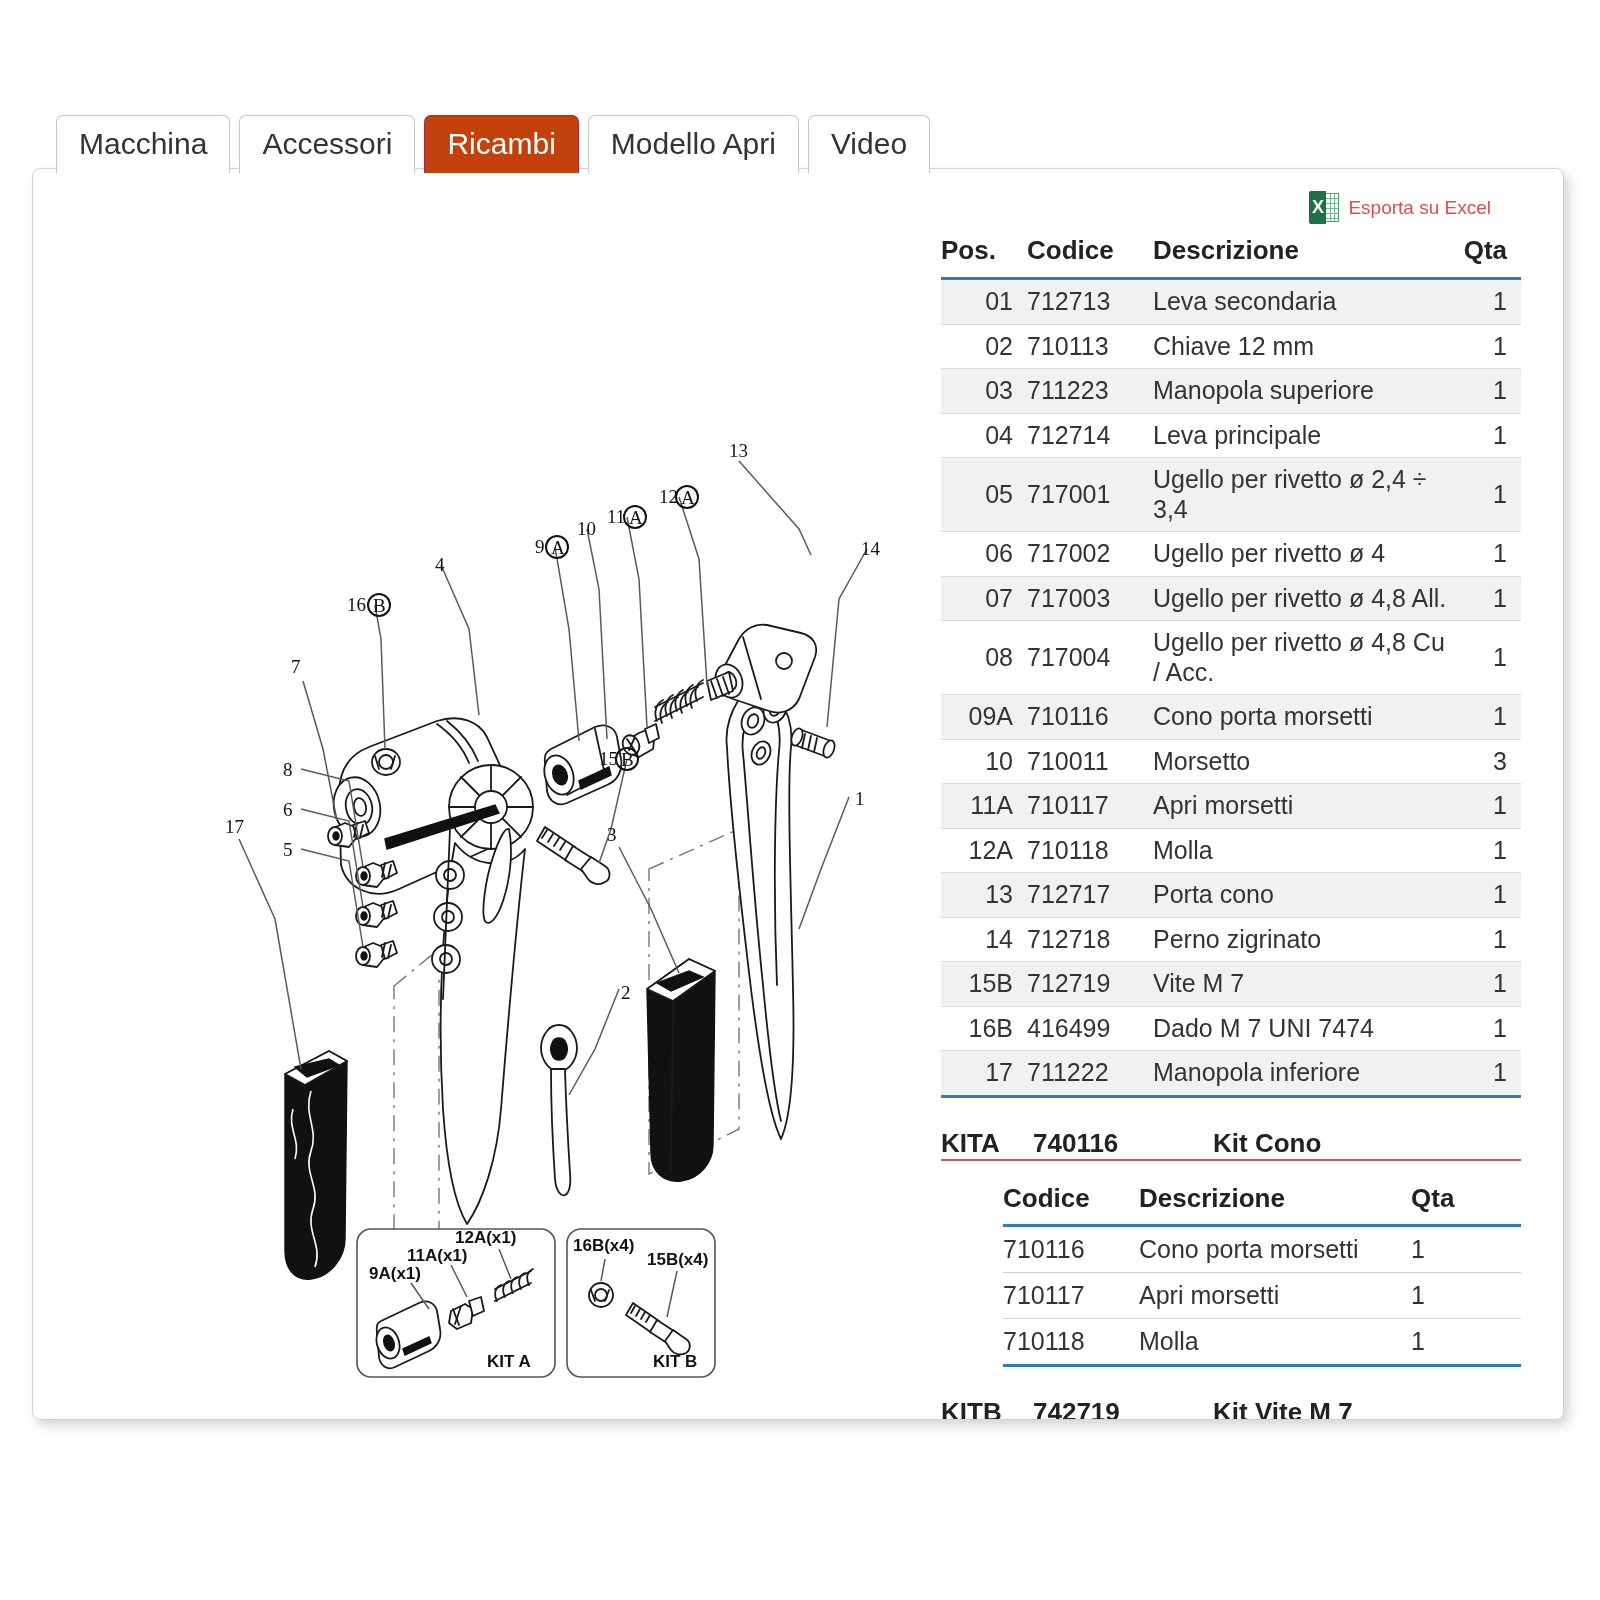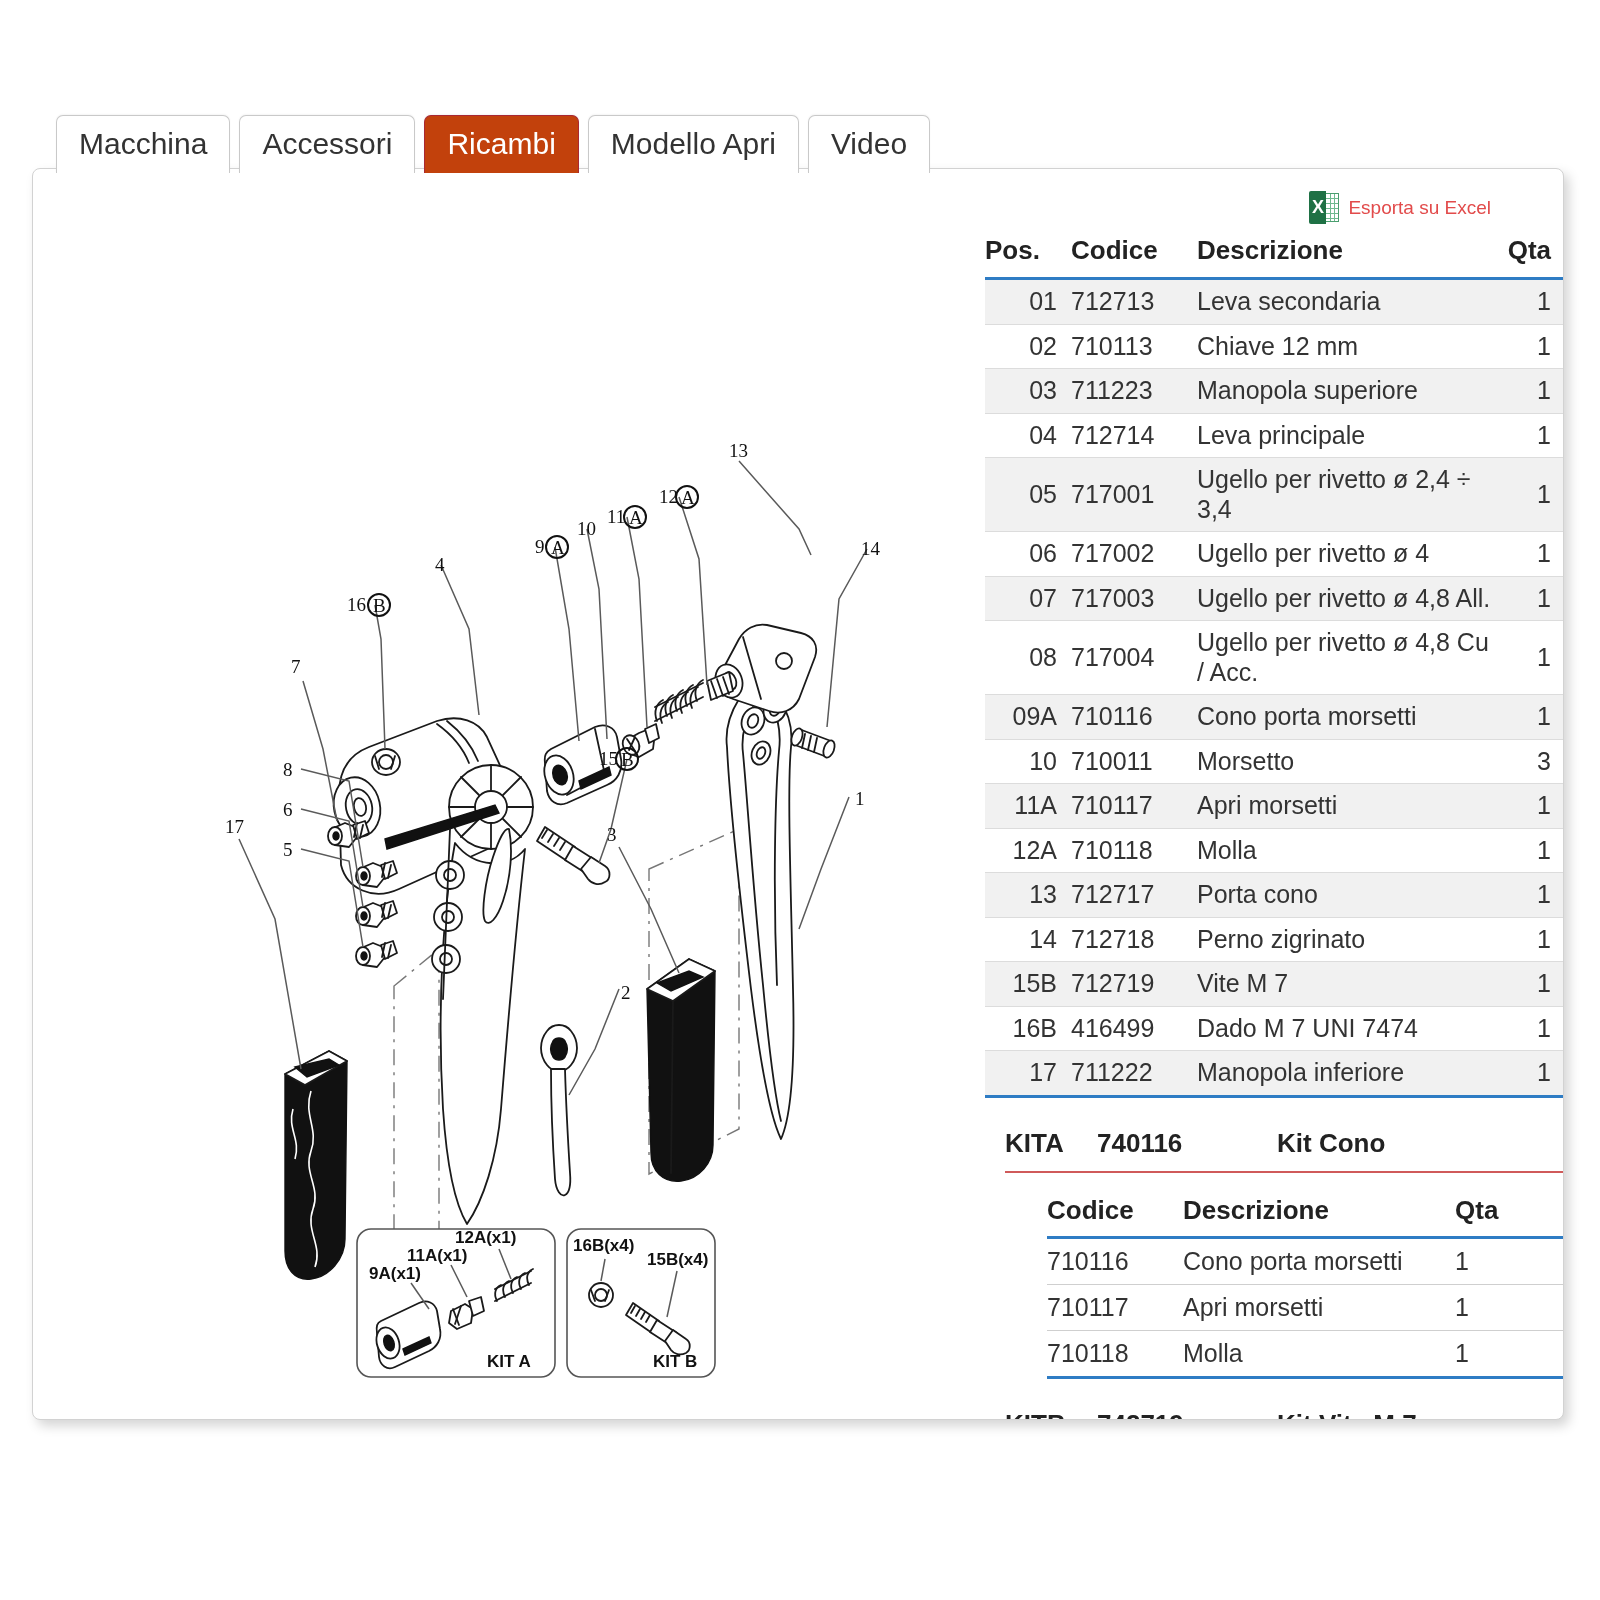"Pos." .tables { left: 952px -> 908px }
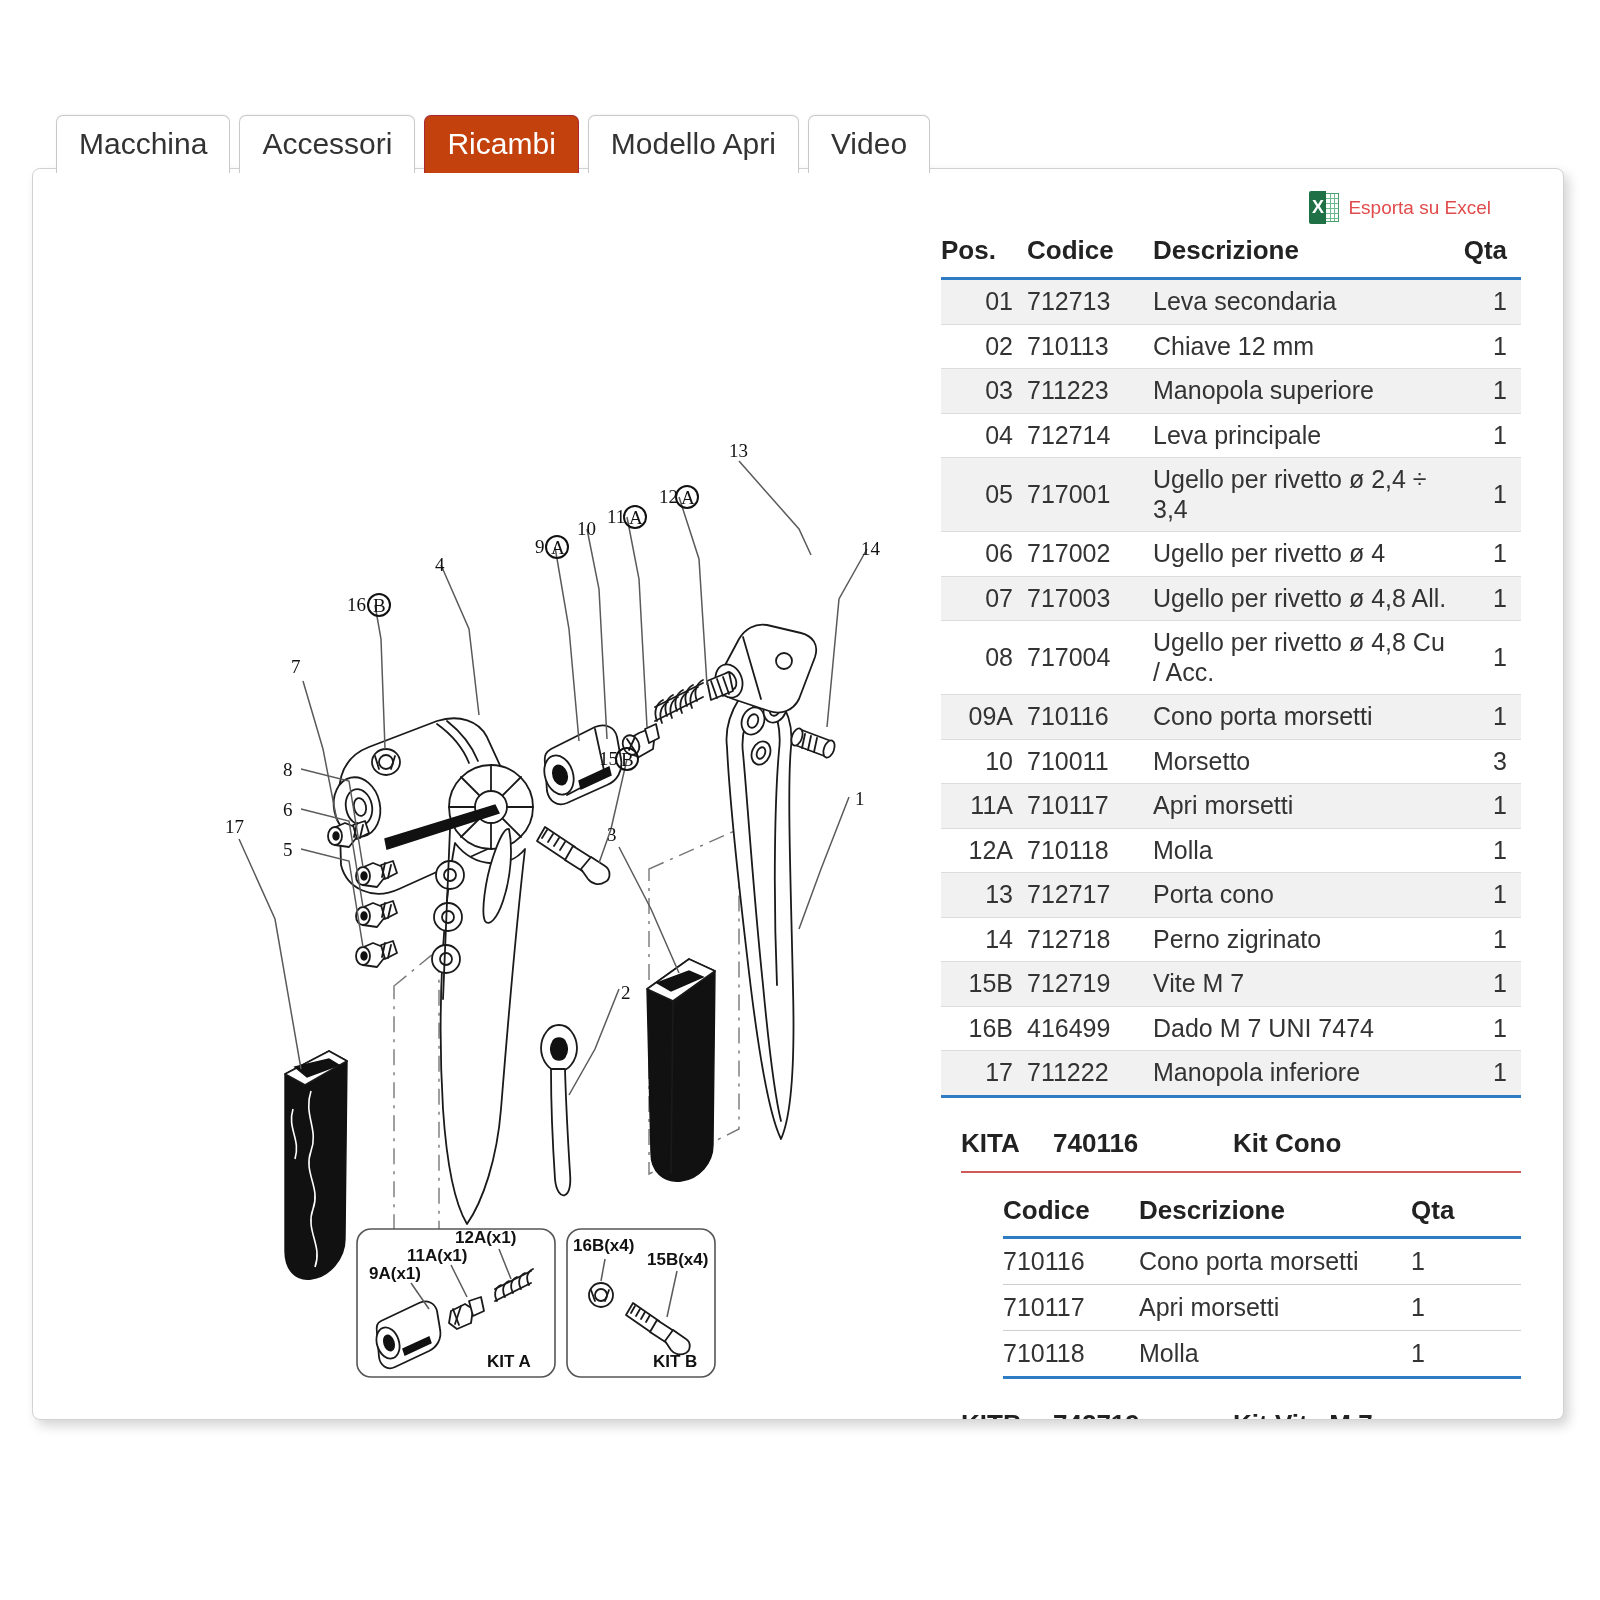"KITA" .kit-head { margin-left: 20px -> none; padding-bottom: 12px -> none }
